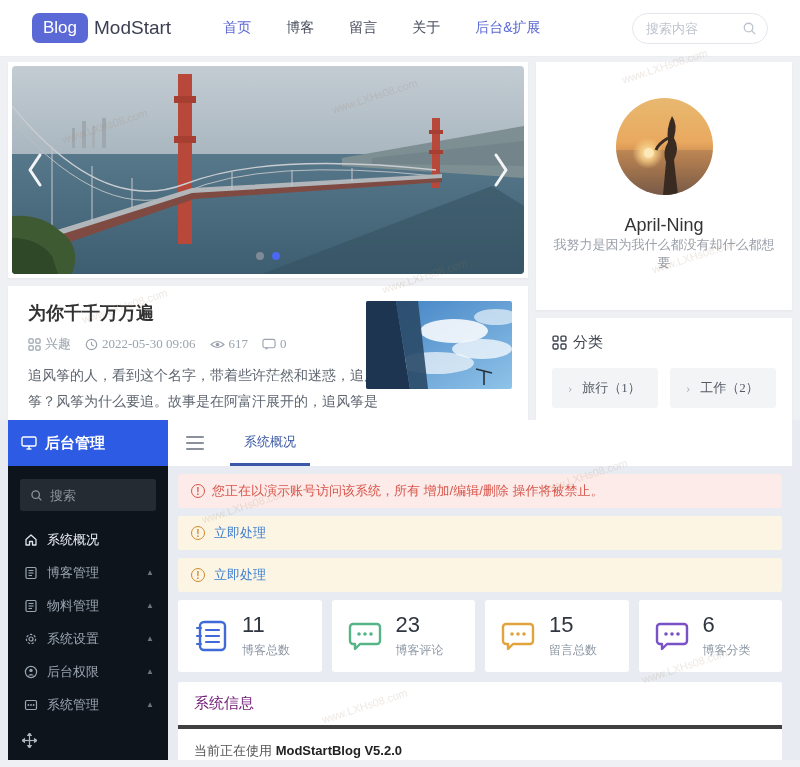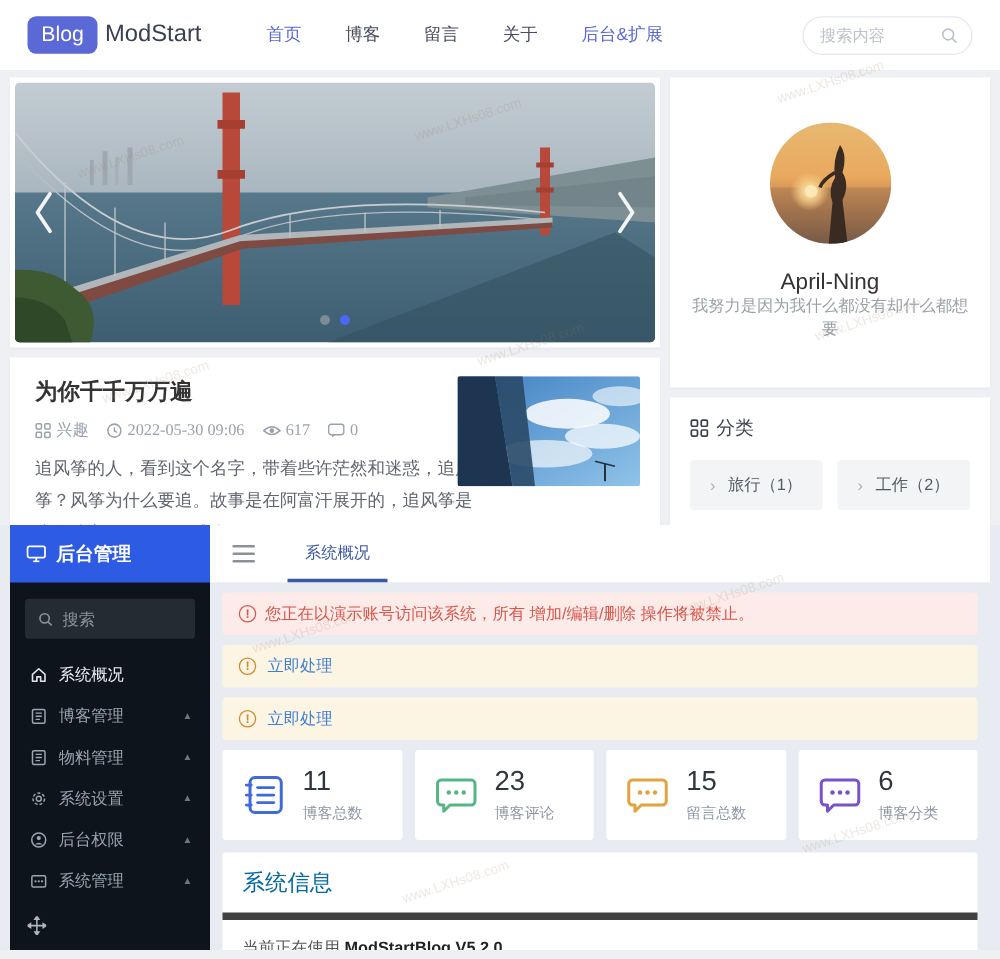"Blog" .b-header { padding: 0 22px -> 0 32px }
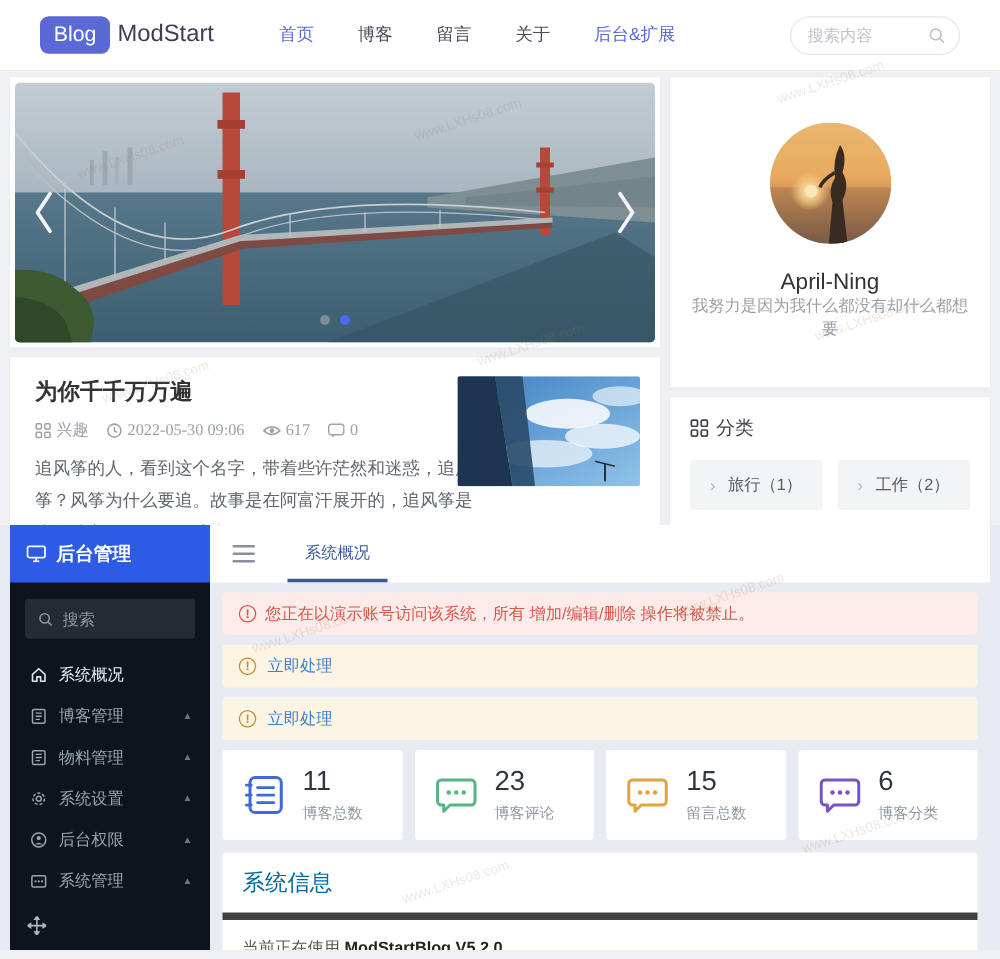"分类" .cats { font-family: none -> Liberation Serif, serif }
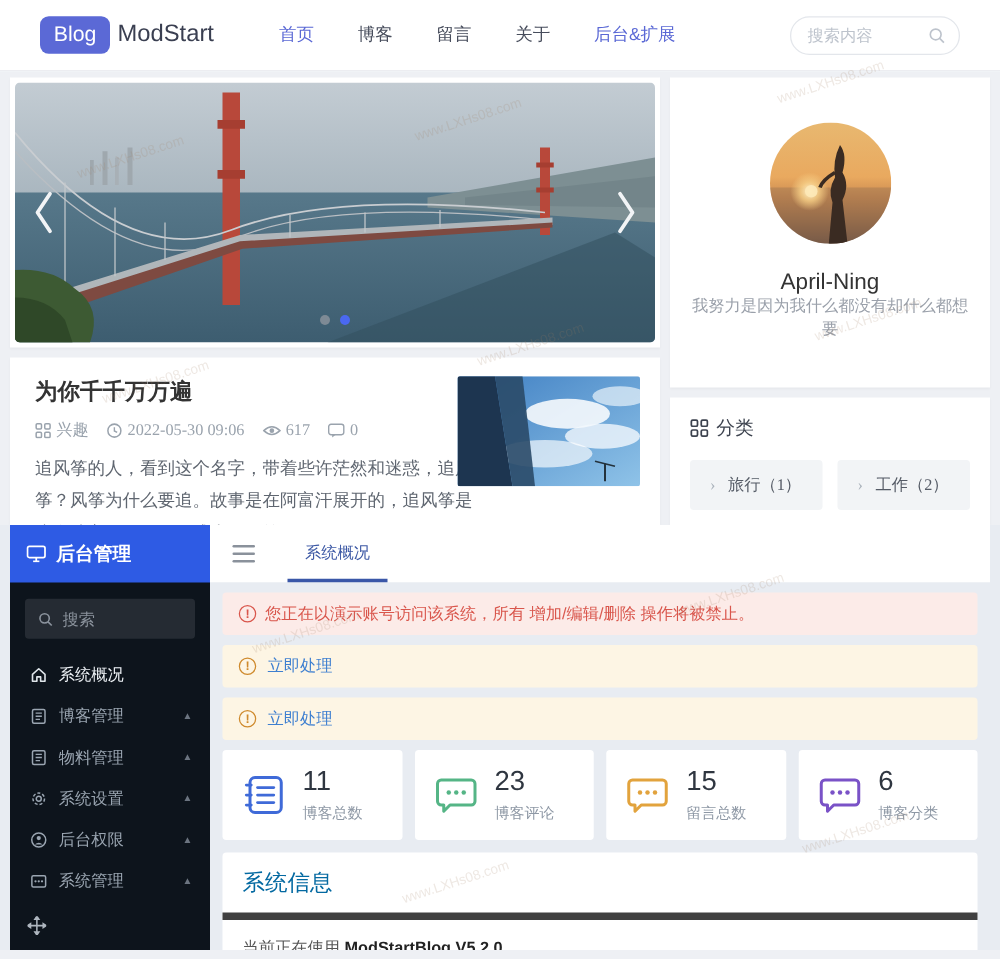"系统信息" .sys-head { border-bottom: 6px solid #404040 -> 4px solid #404040; color: #0369a1 -> #701a75; font-size: 18px -> 15px }
